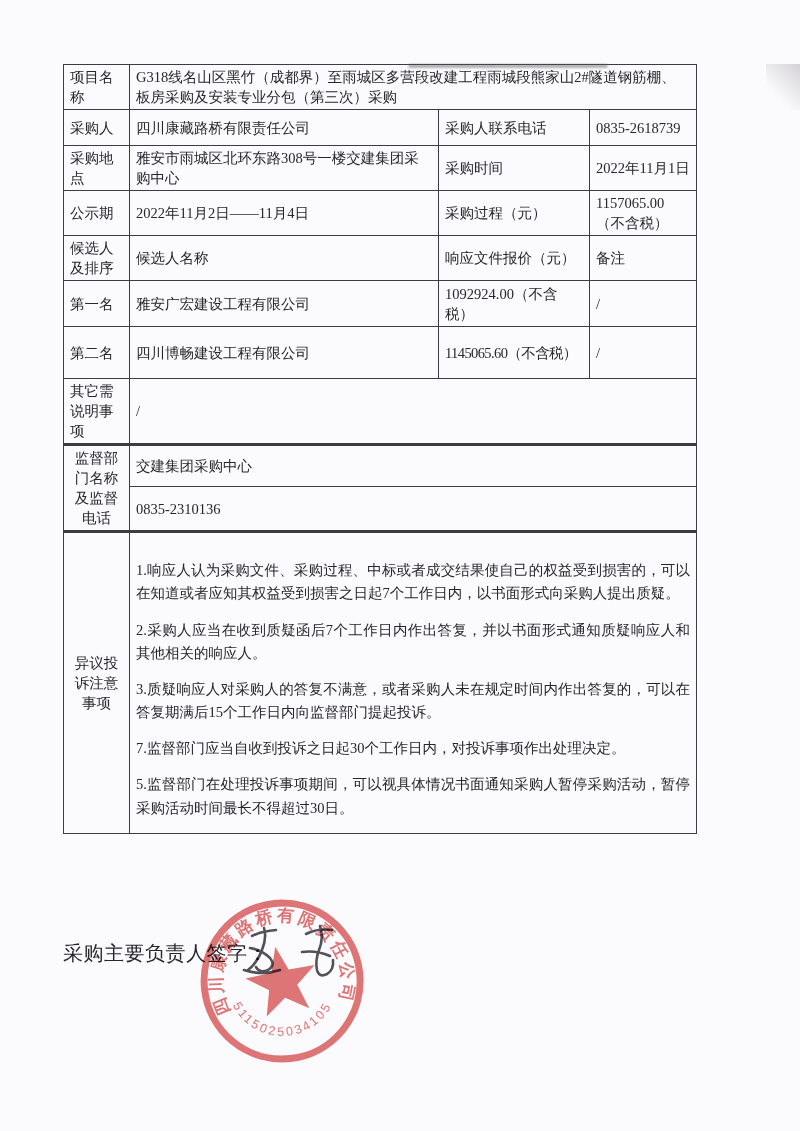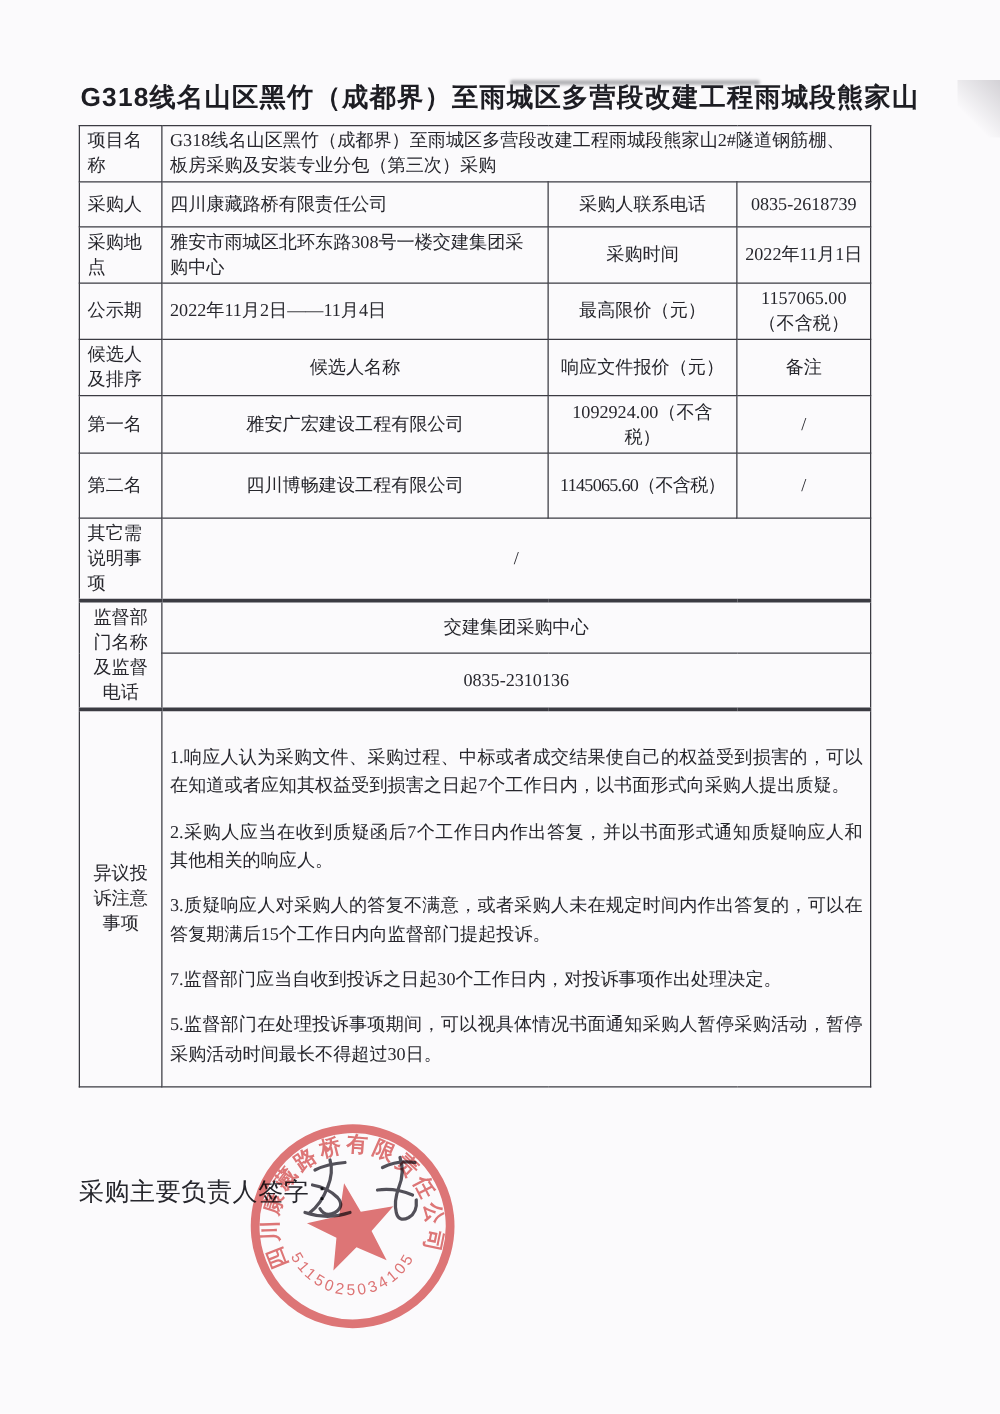"G318线名山区黑竹（成都界）至雨城区多营段改建工程雨城段熊家山" div { html: <div>G318线名山区黑竹（成都界）至雨城区多营段改建工程雨城段熊家山</div> -> none }
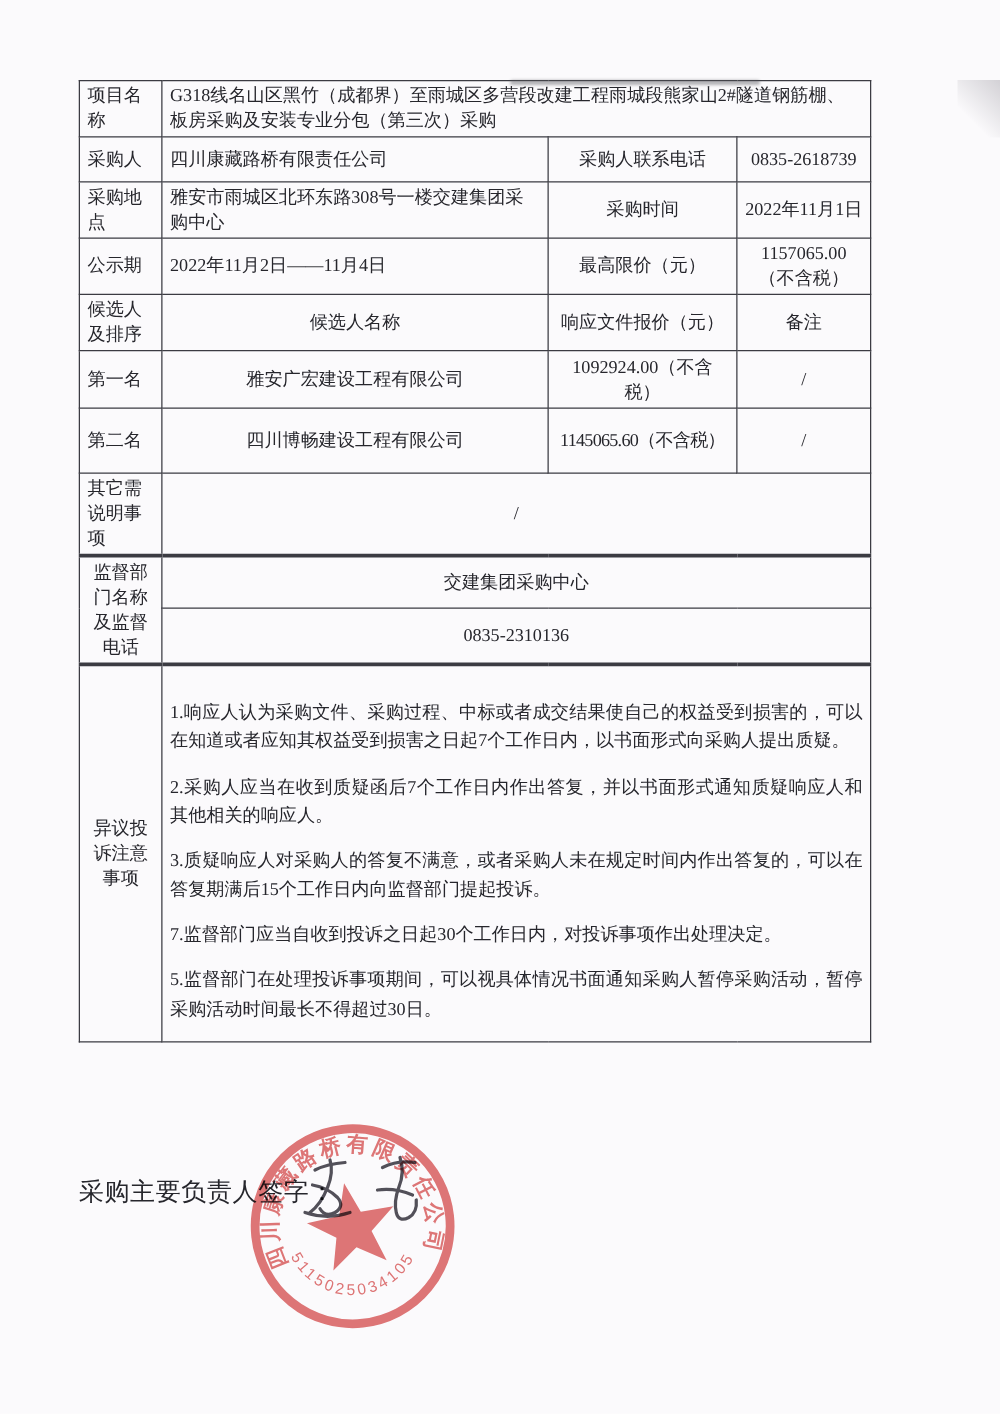"采购人联系电话" td.cen { text-align: center -> left }
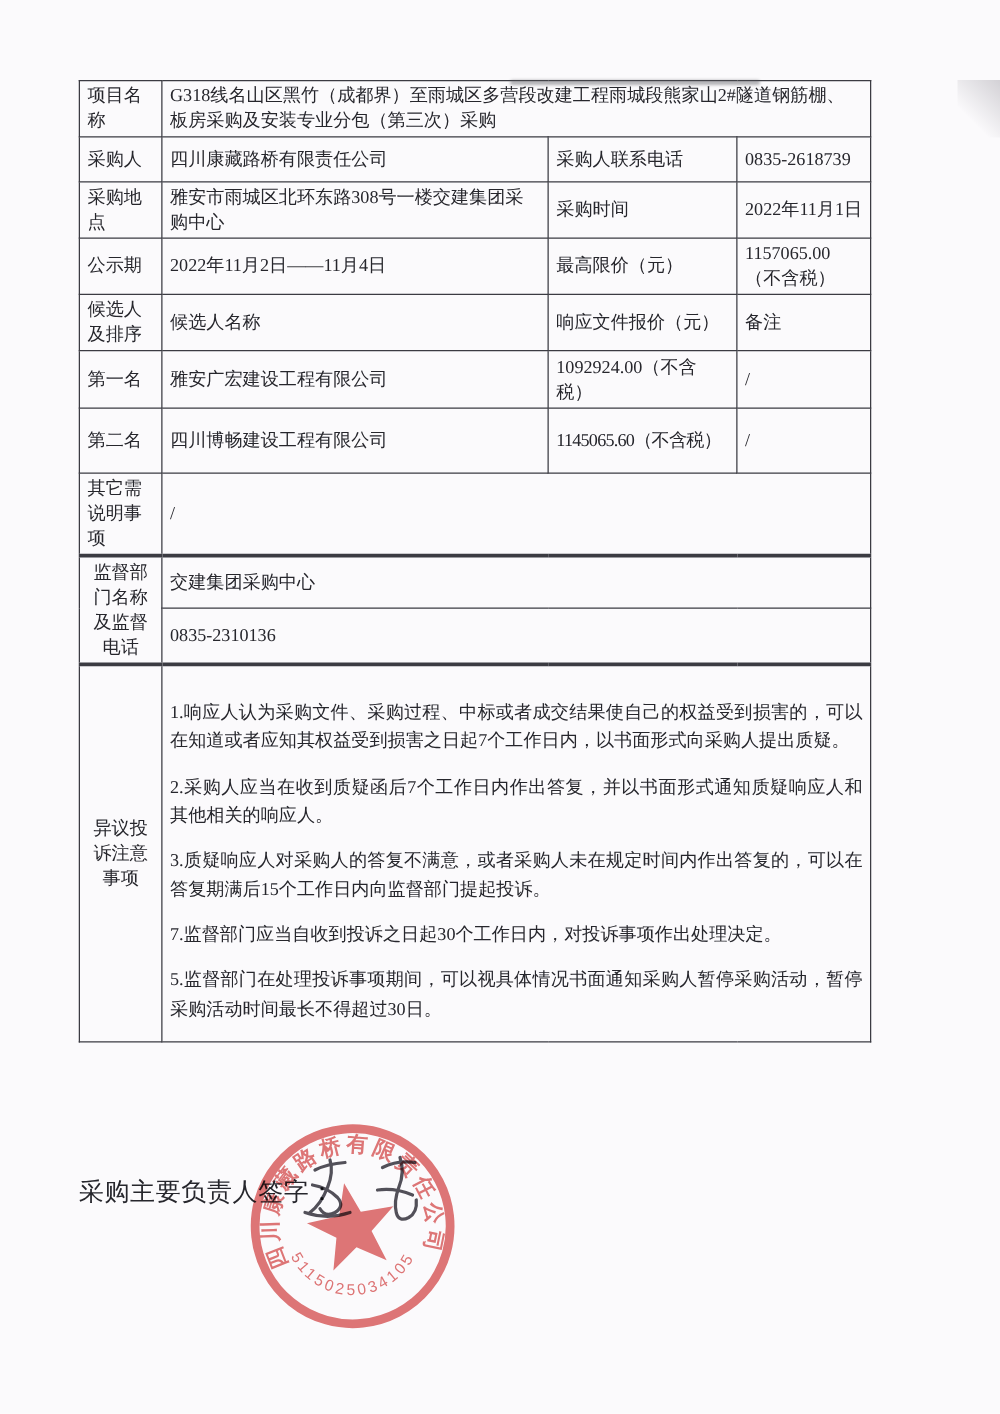"最高限价（元）" td.cen { text: 最高限价 -> 采购过程 }
